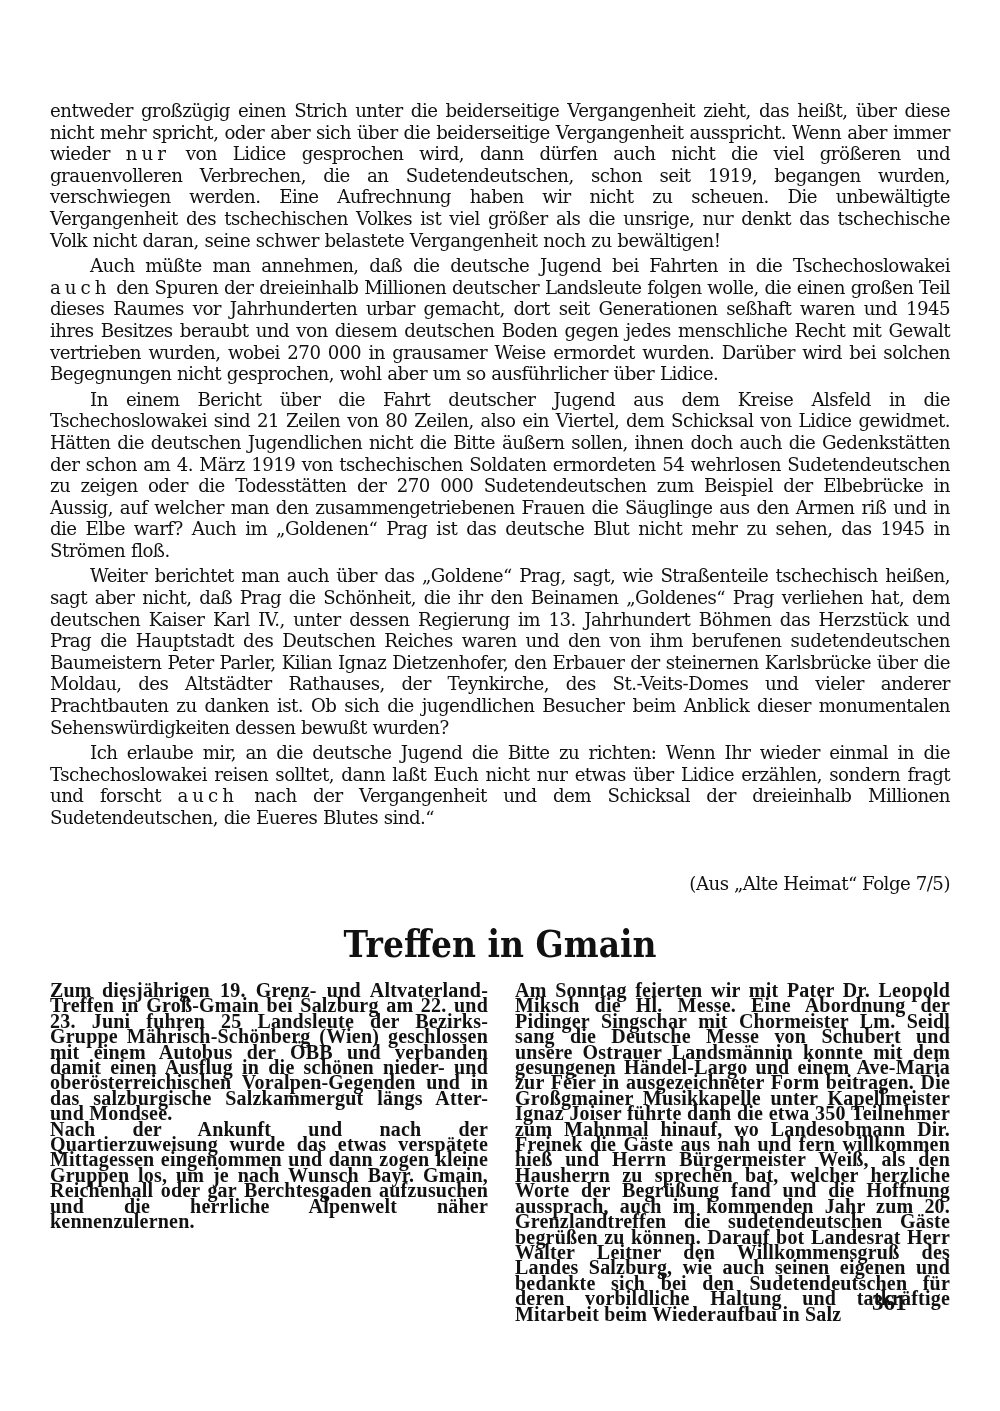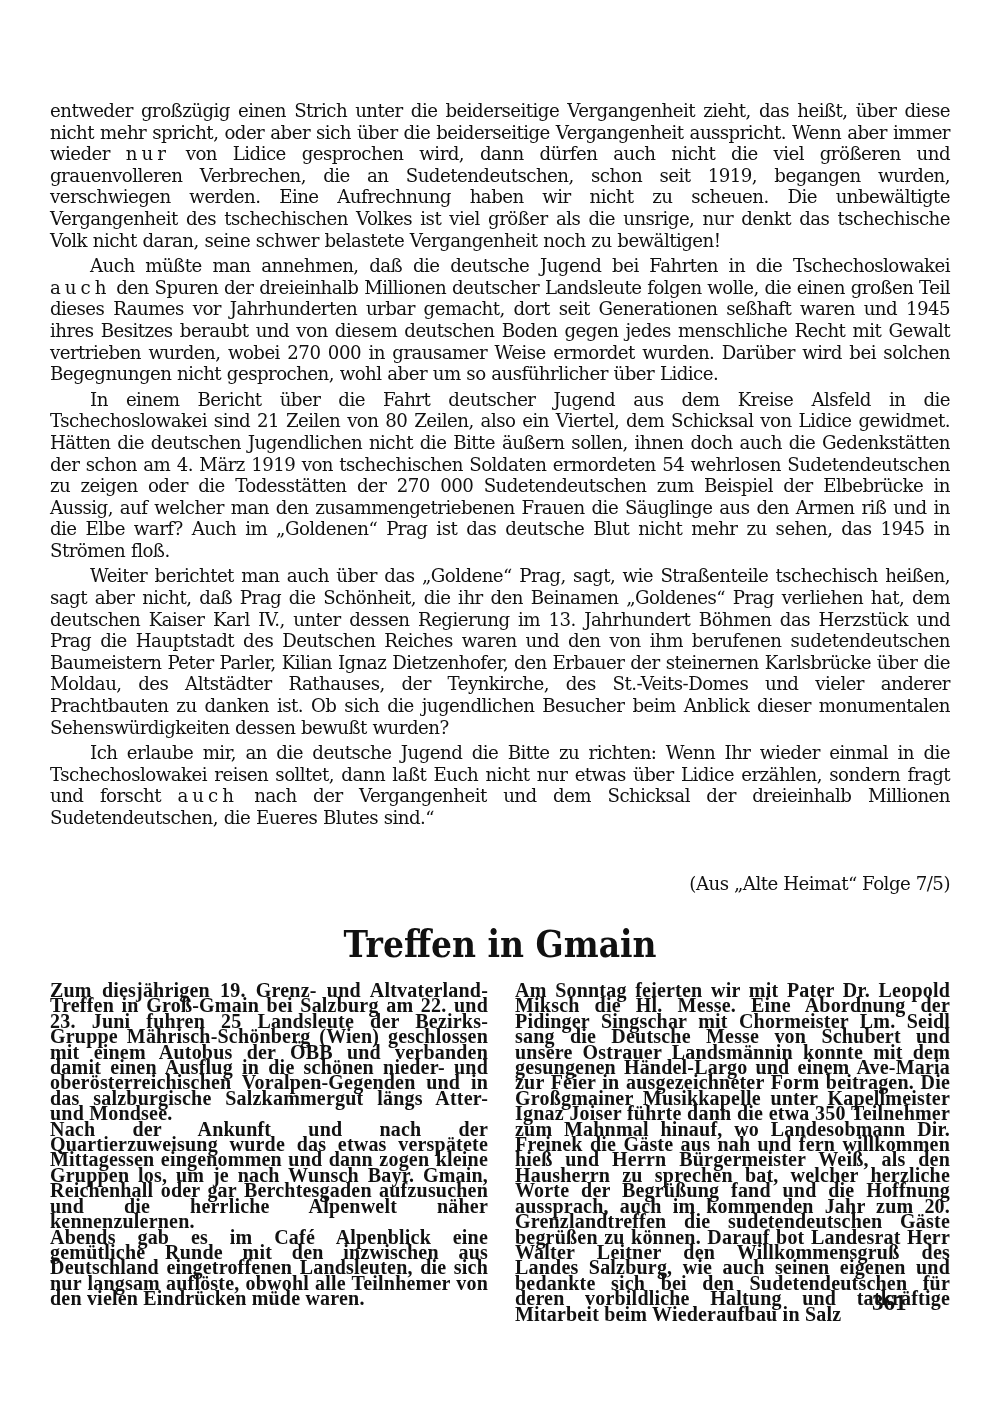"Abends gab es im Café" p { html: <p>Abends gab es im Café Alpenblick eine gemütliche Runde mit den inzwischen aus Deutschland eingetroffenen Landsleuten, die sich nur langsam auflöste, obwohl alle Teilnhemer von den vielen Eindrücken müde waren.</p> -> none }
